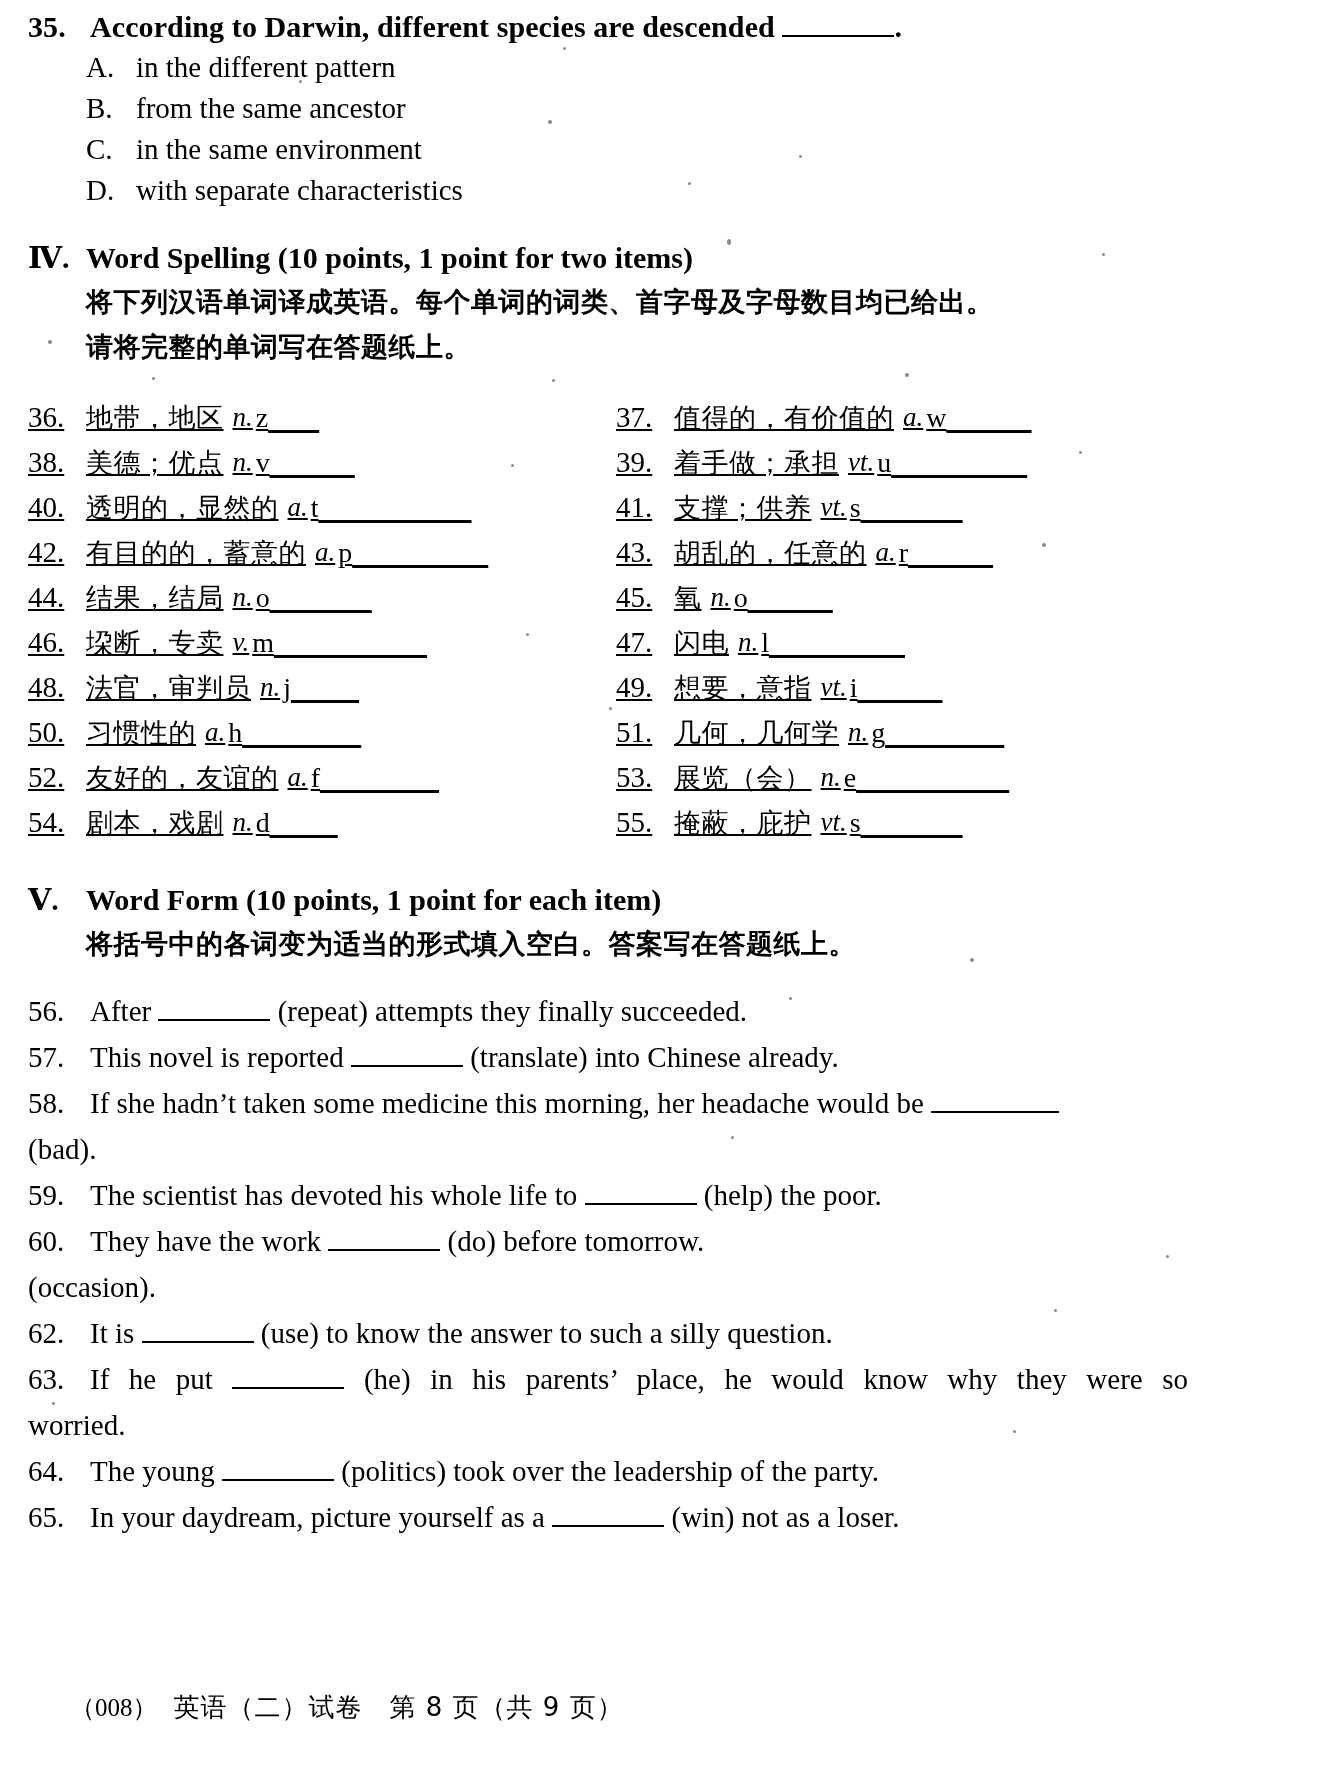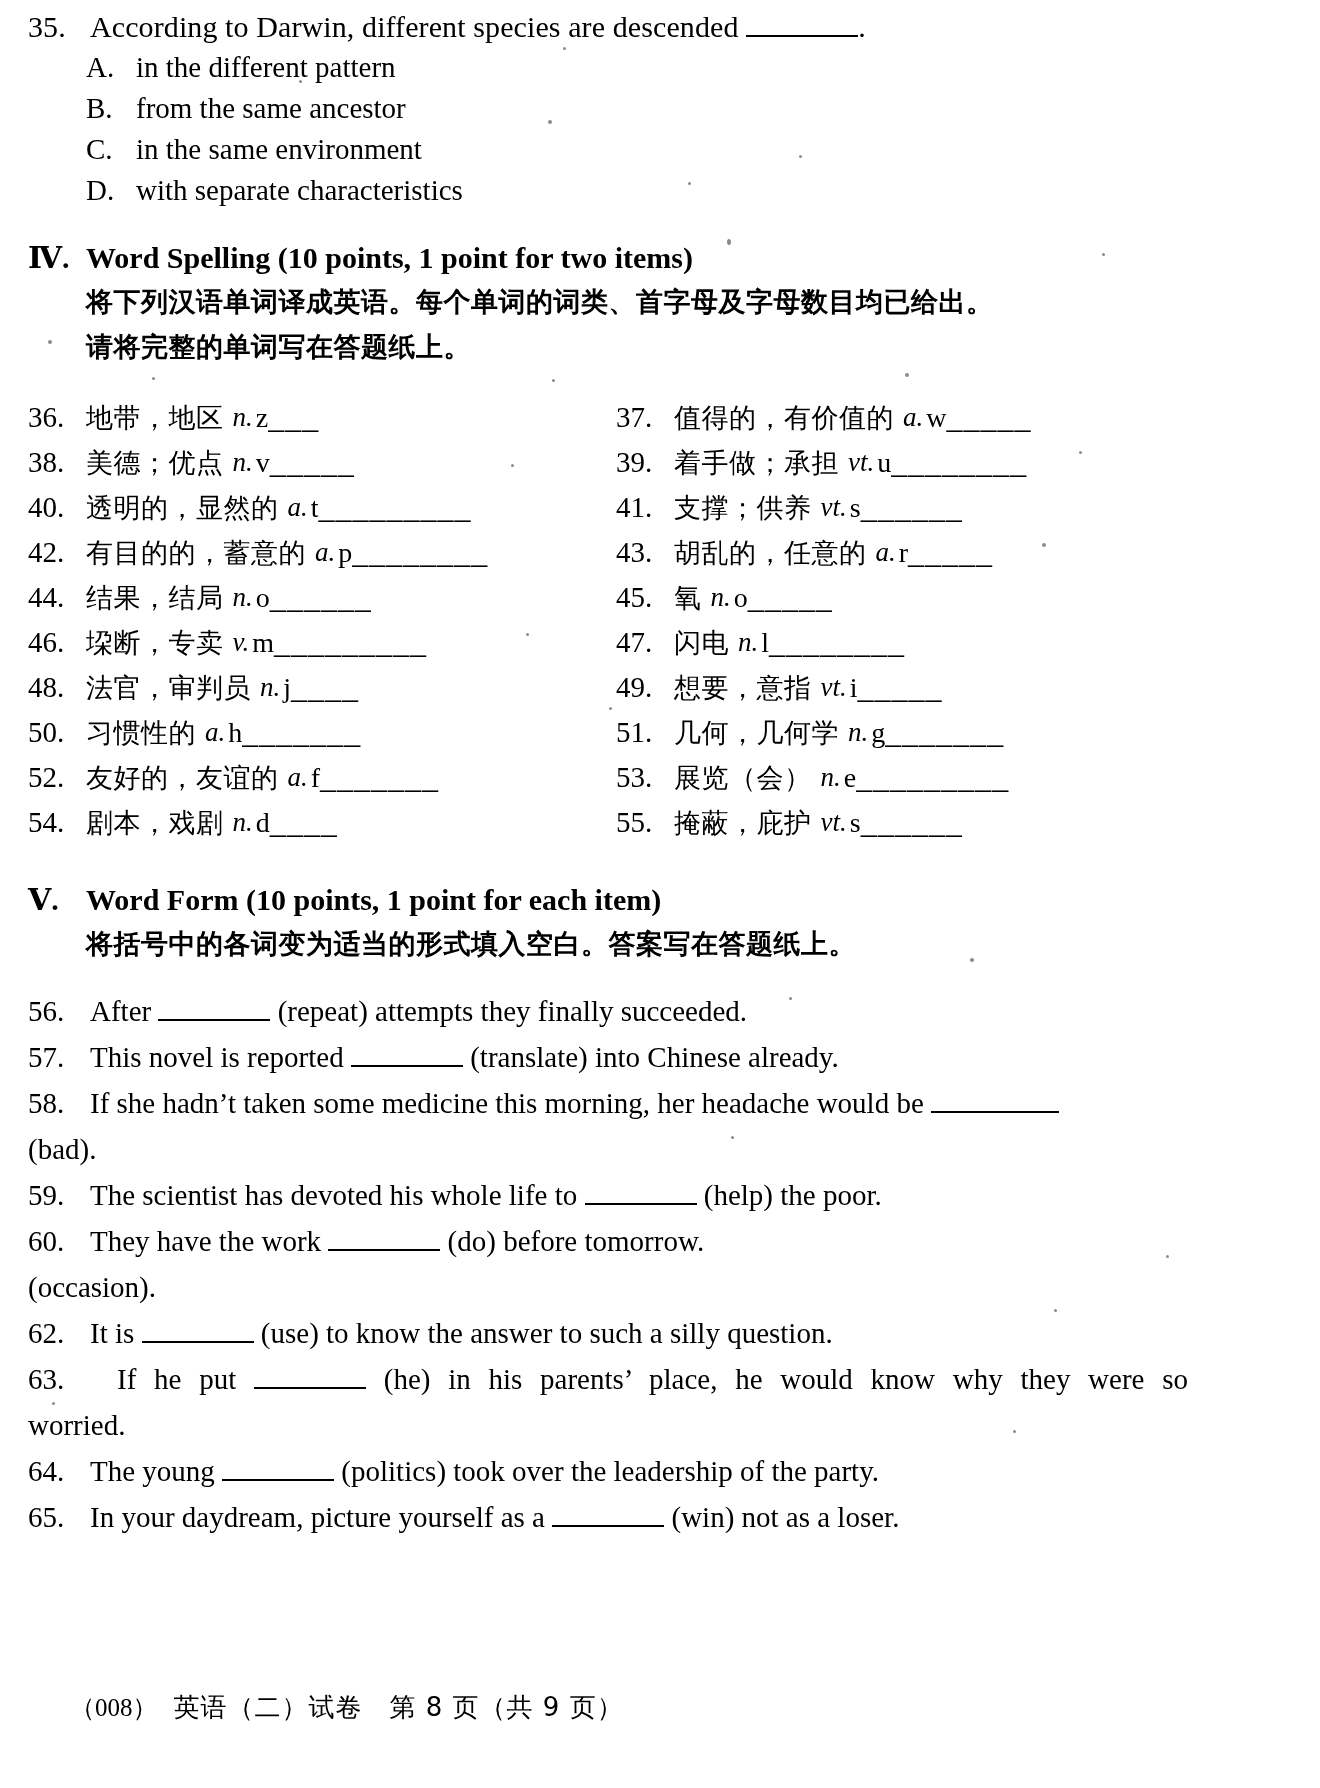"35." .q-row { font-weight: none -> bold }
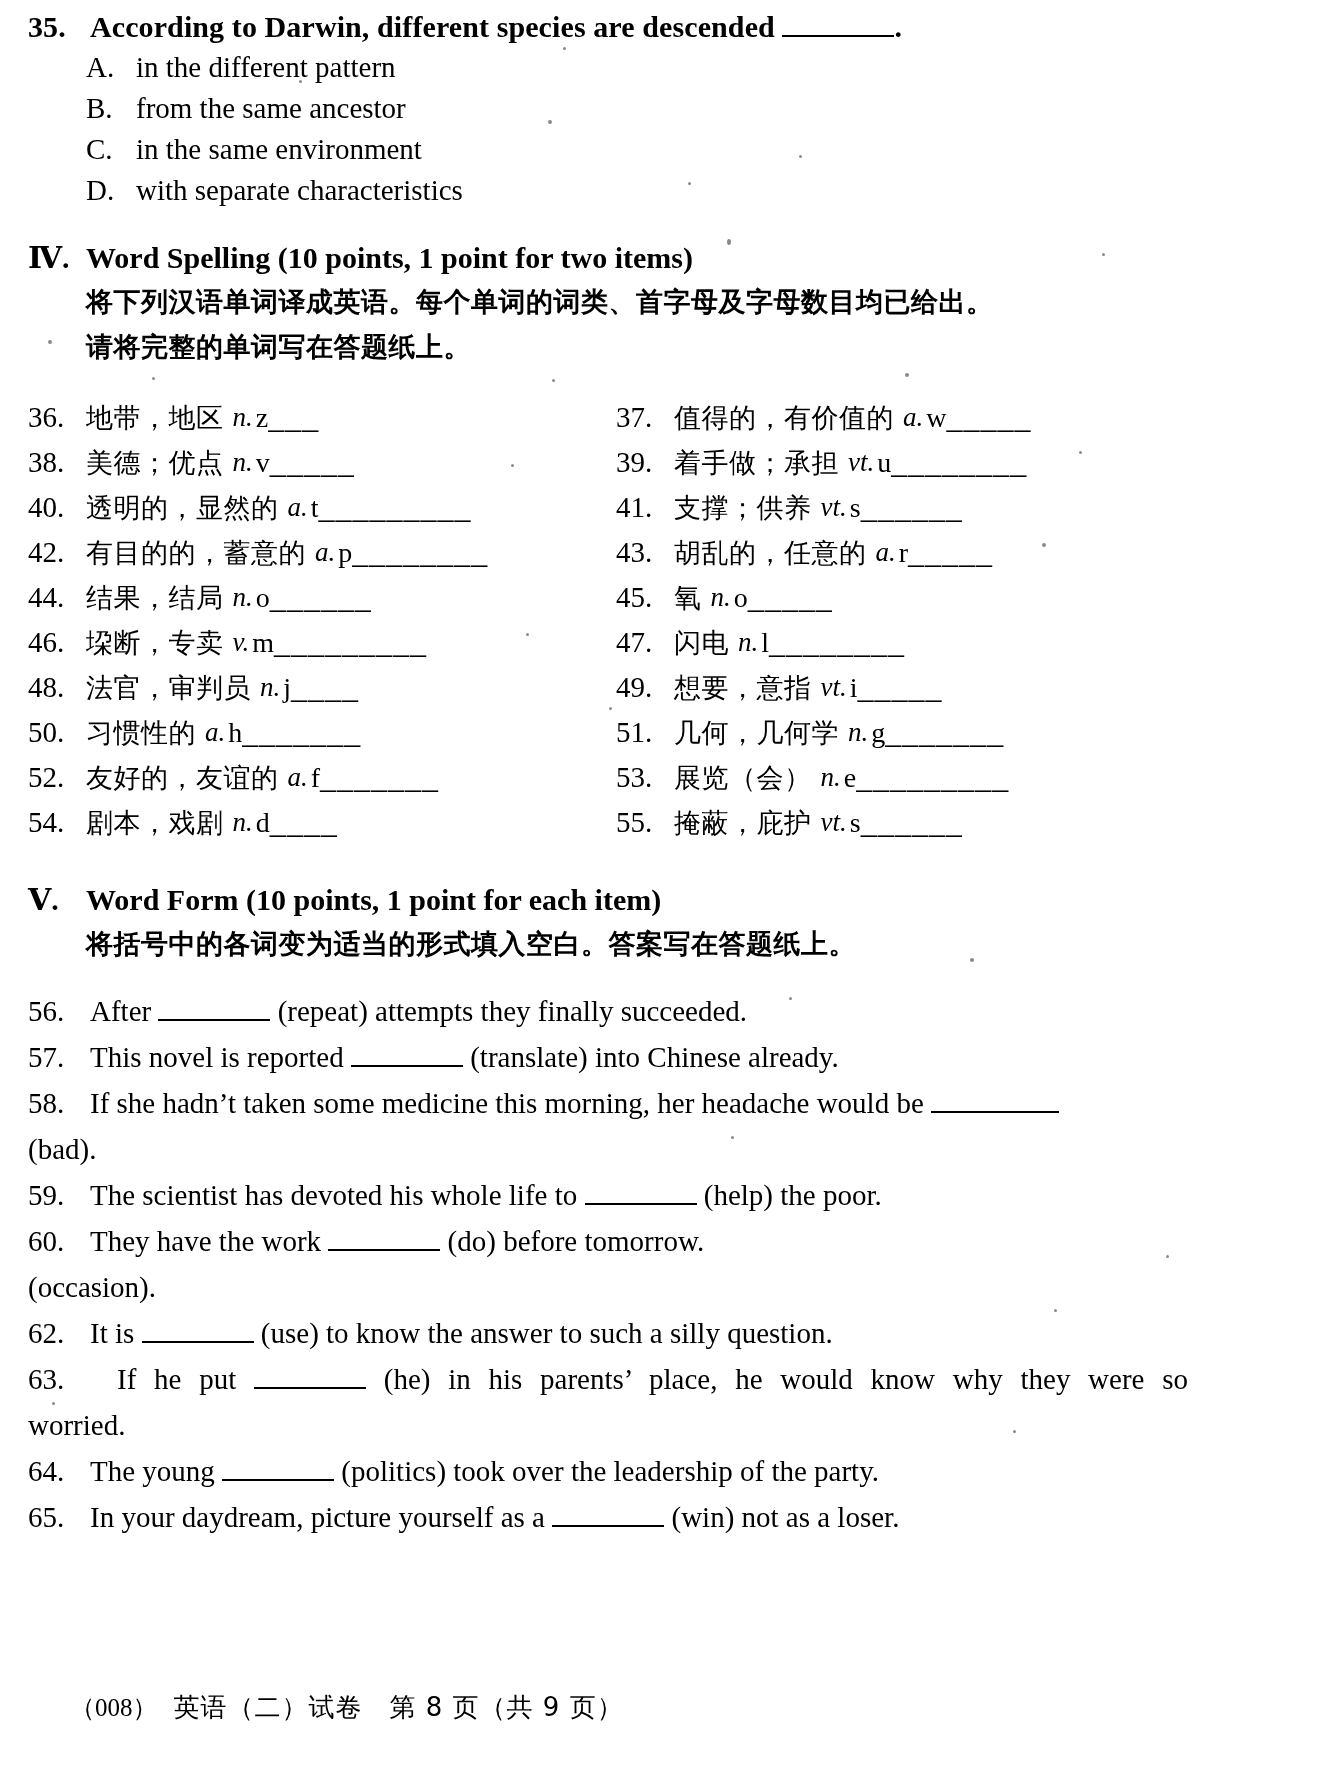"36." .ws-item { text-decoration: none -> underline }
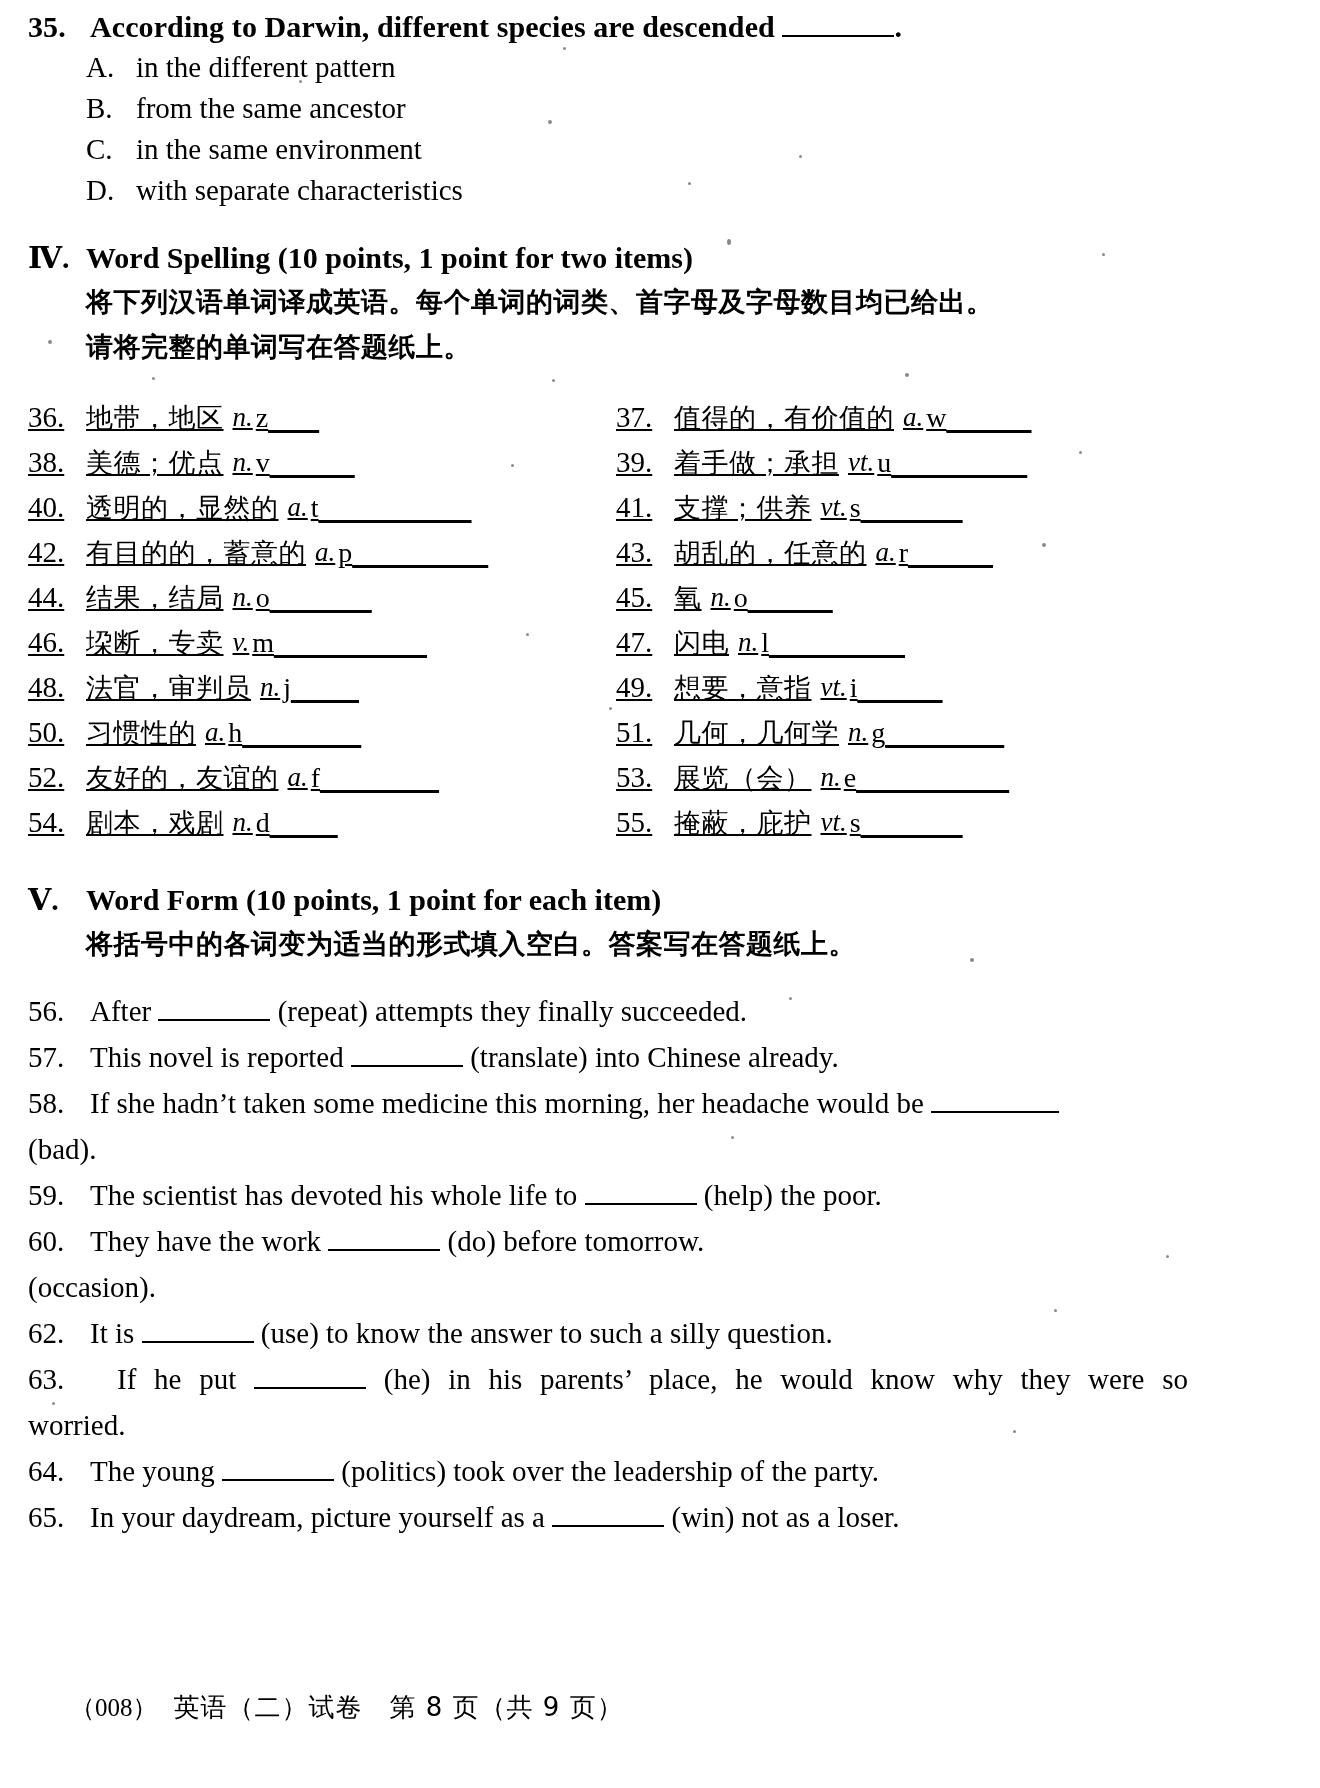"If he put (he) in" .wf-text.justify { margin-left: 27px -> none }
